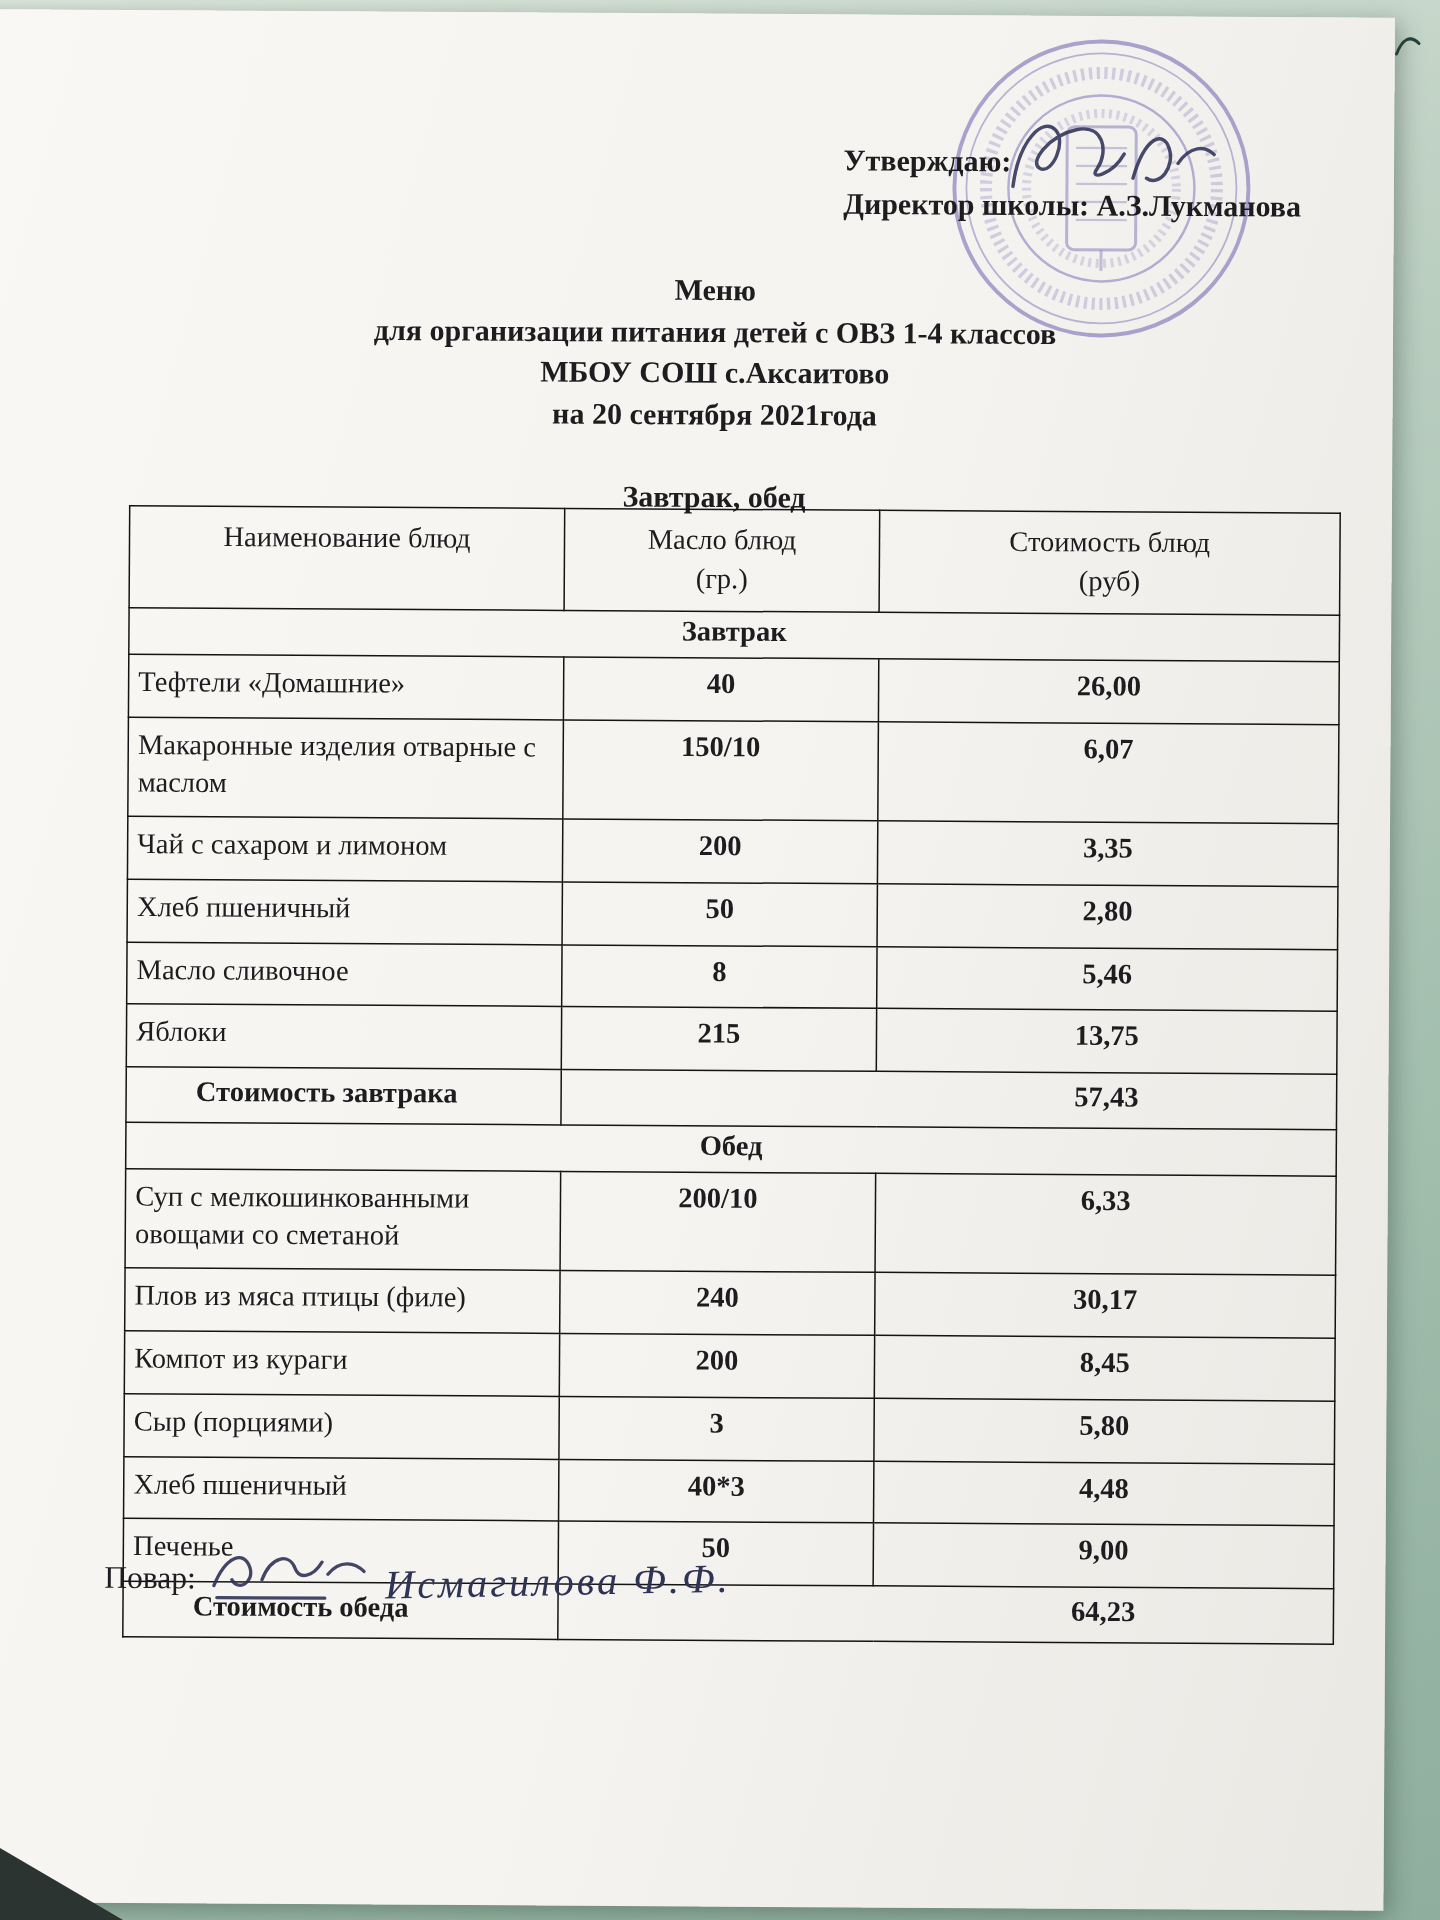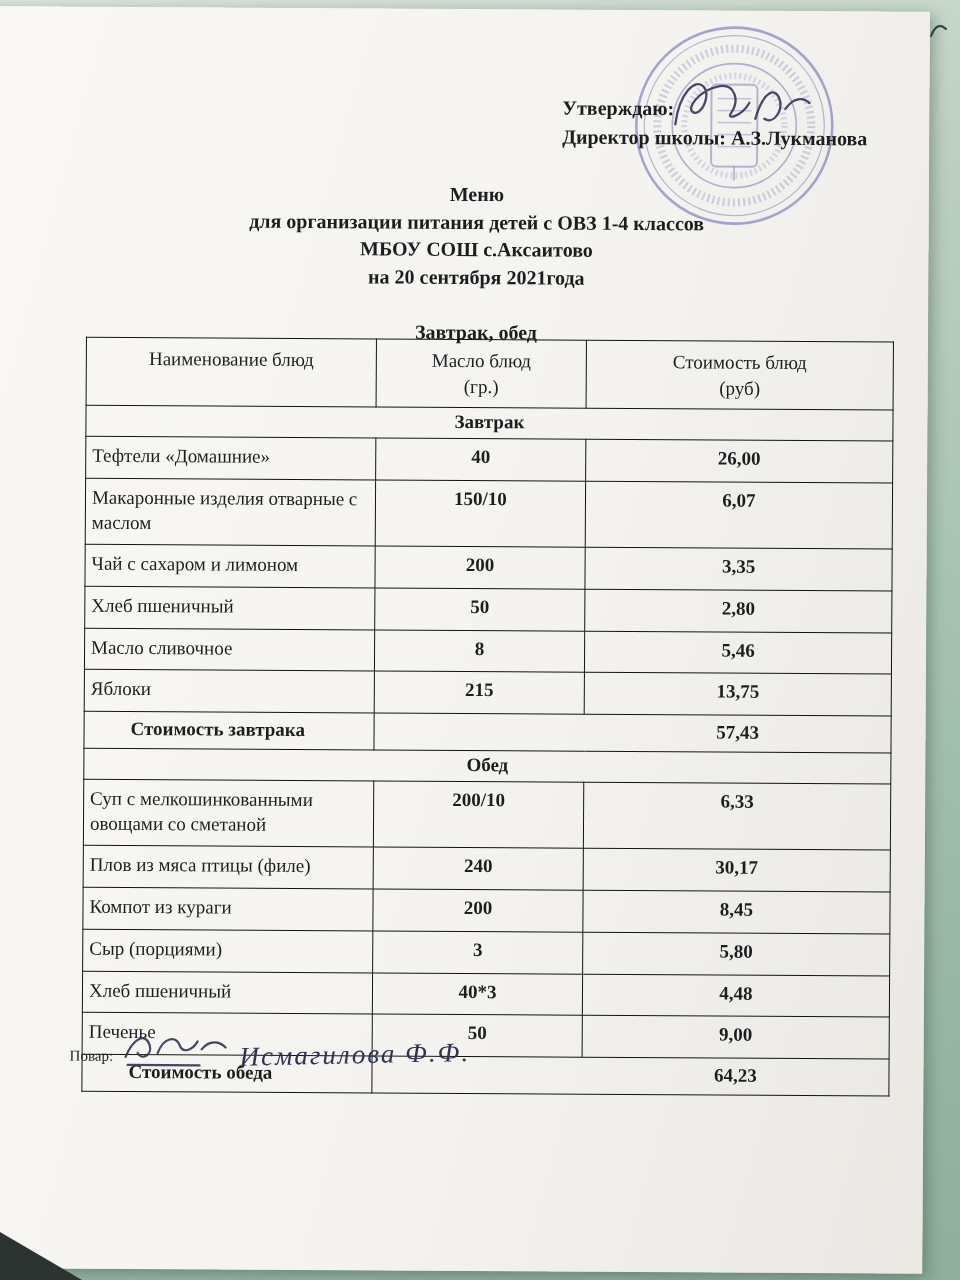"Повар:" .cook-label { font-size: 15px -> 21px }
